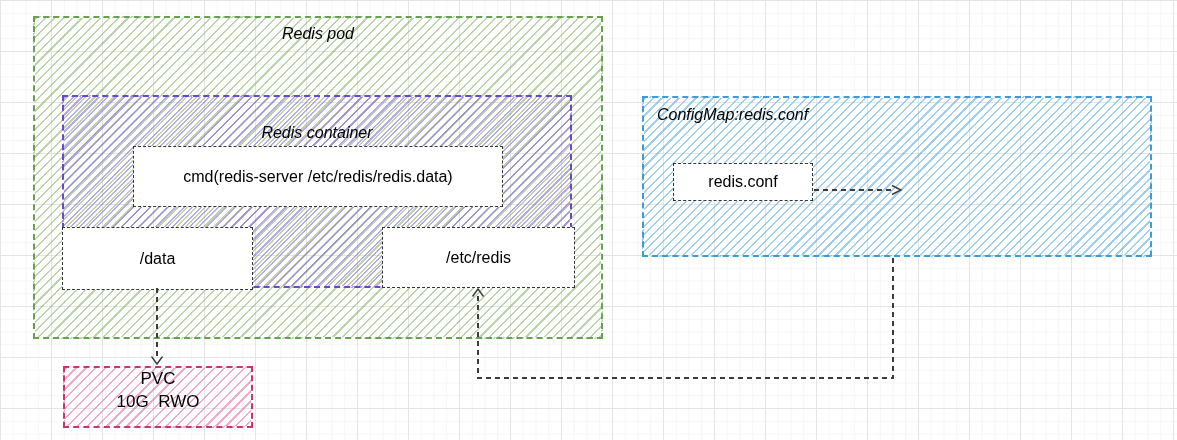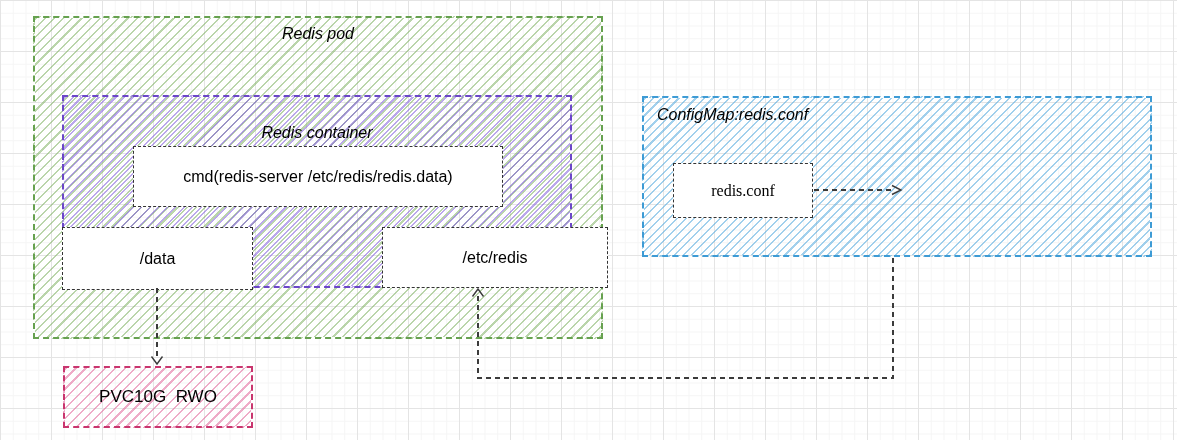"redis.conf" .box-redisconf { font-family: Liberation Serif, serif -> none; height: 55px -> 38px }
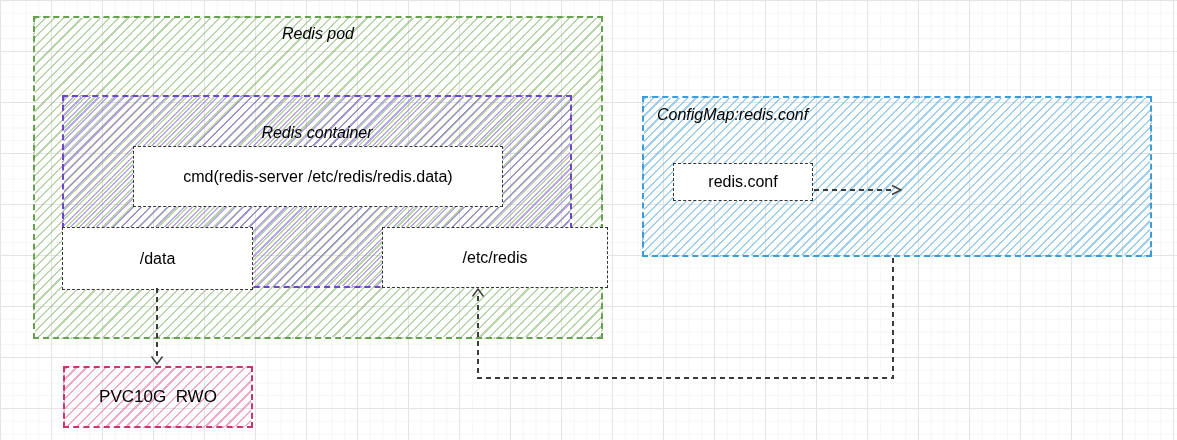"/etc/redis" .box-etcredis { width: 226px -> 193px }
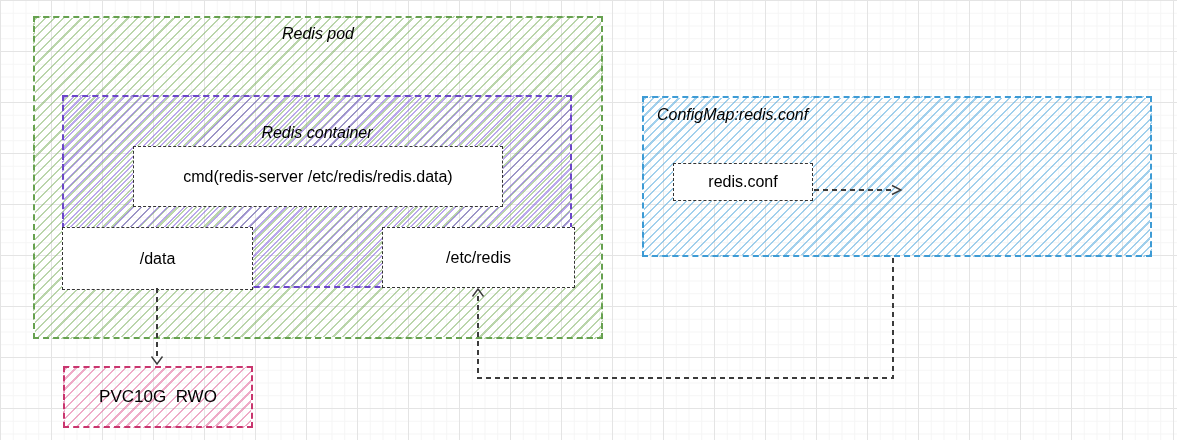"PVC" .hatch-pvc { flex-direction: row -> column; justify-content: center -> none }
